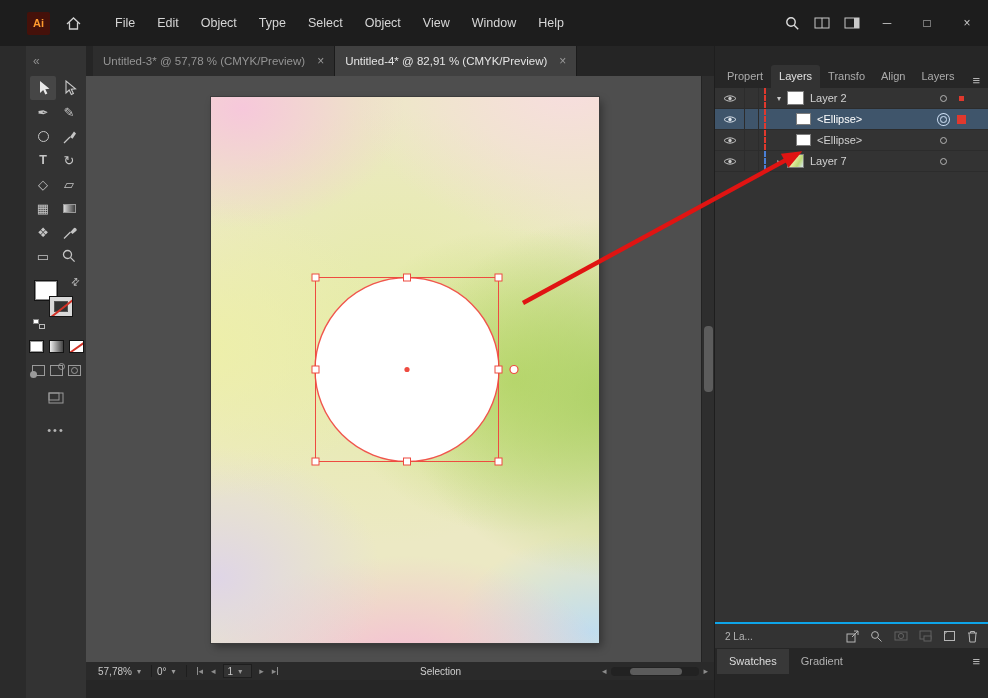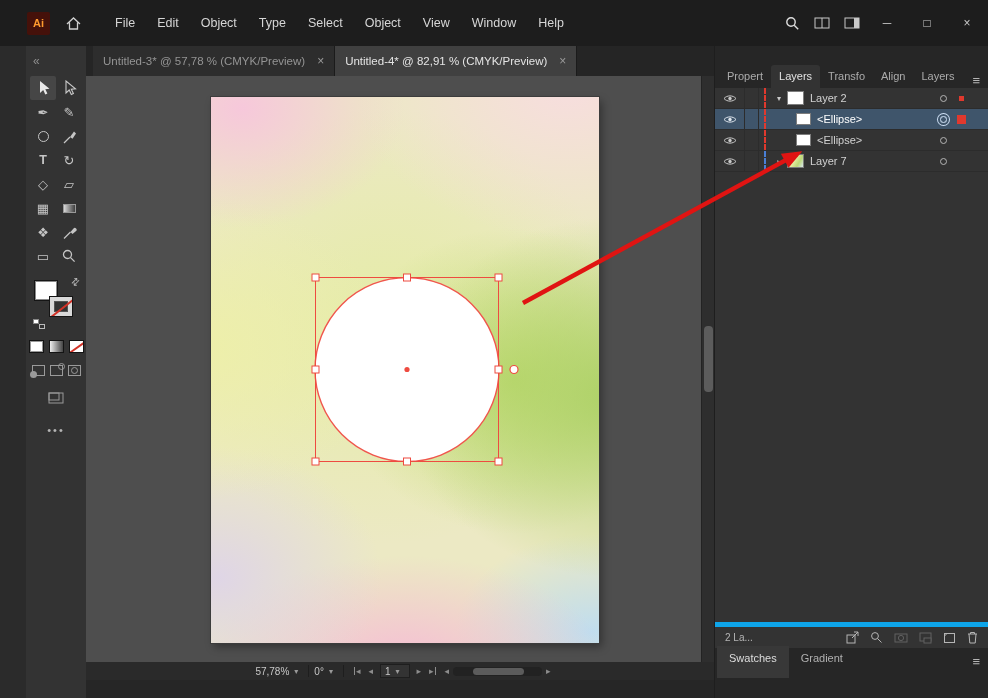"2 La..." .lp-footer { border-top: 5px solid #0ea5e9 -> 2px solid #0ea5e9 }
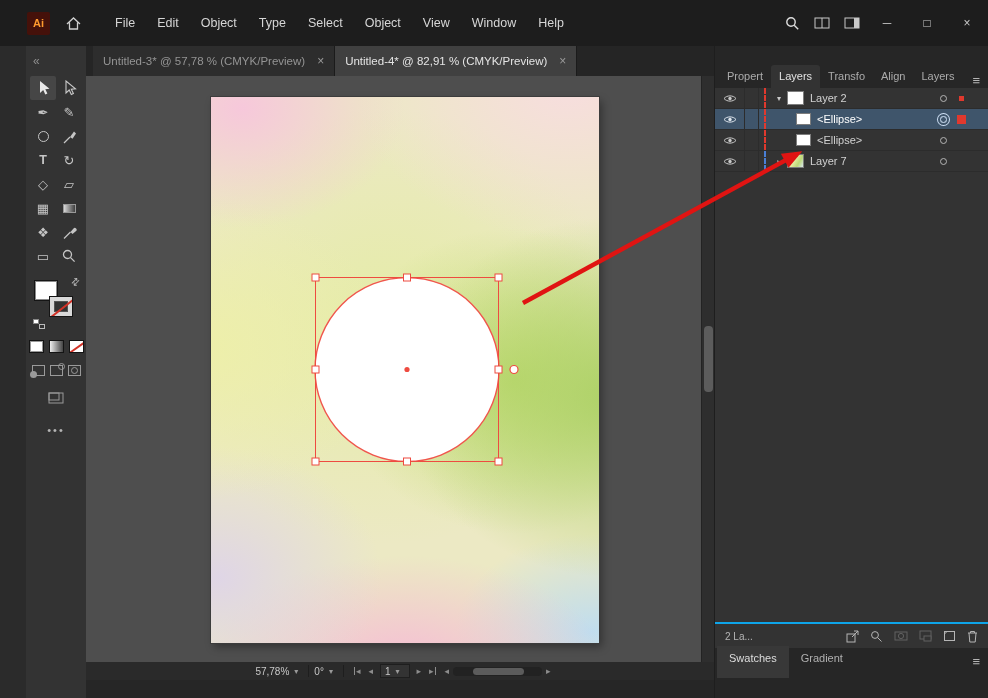"Swatches" .rpb-tab { padding: 6px 12px 14px -> 6px 12px 7px }
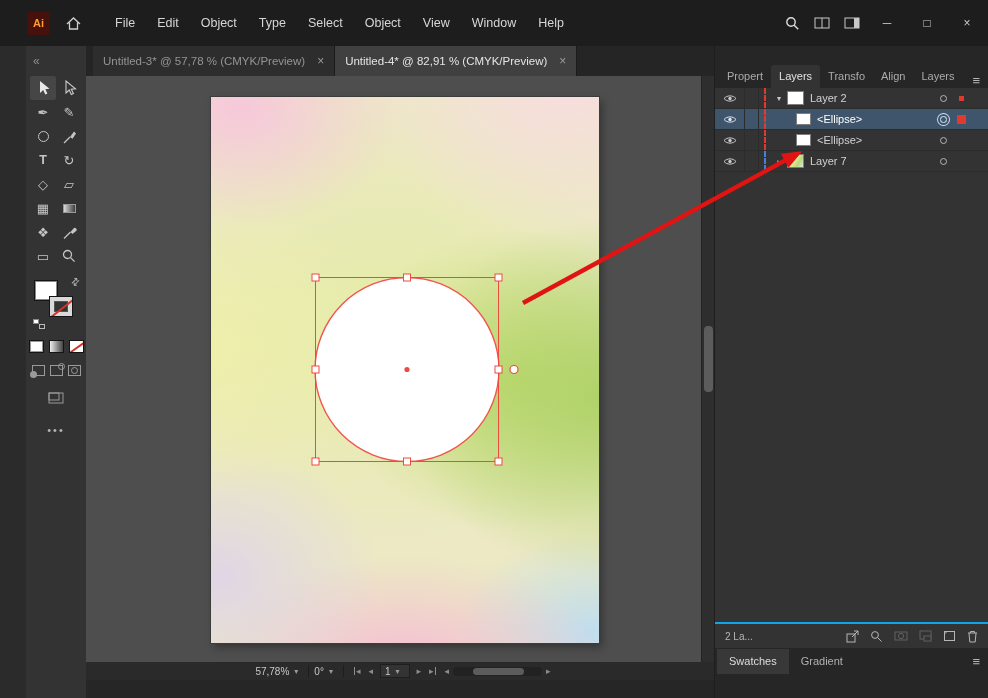"Selection" span.status-msg { html: none -> <span>Selection</span> }
